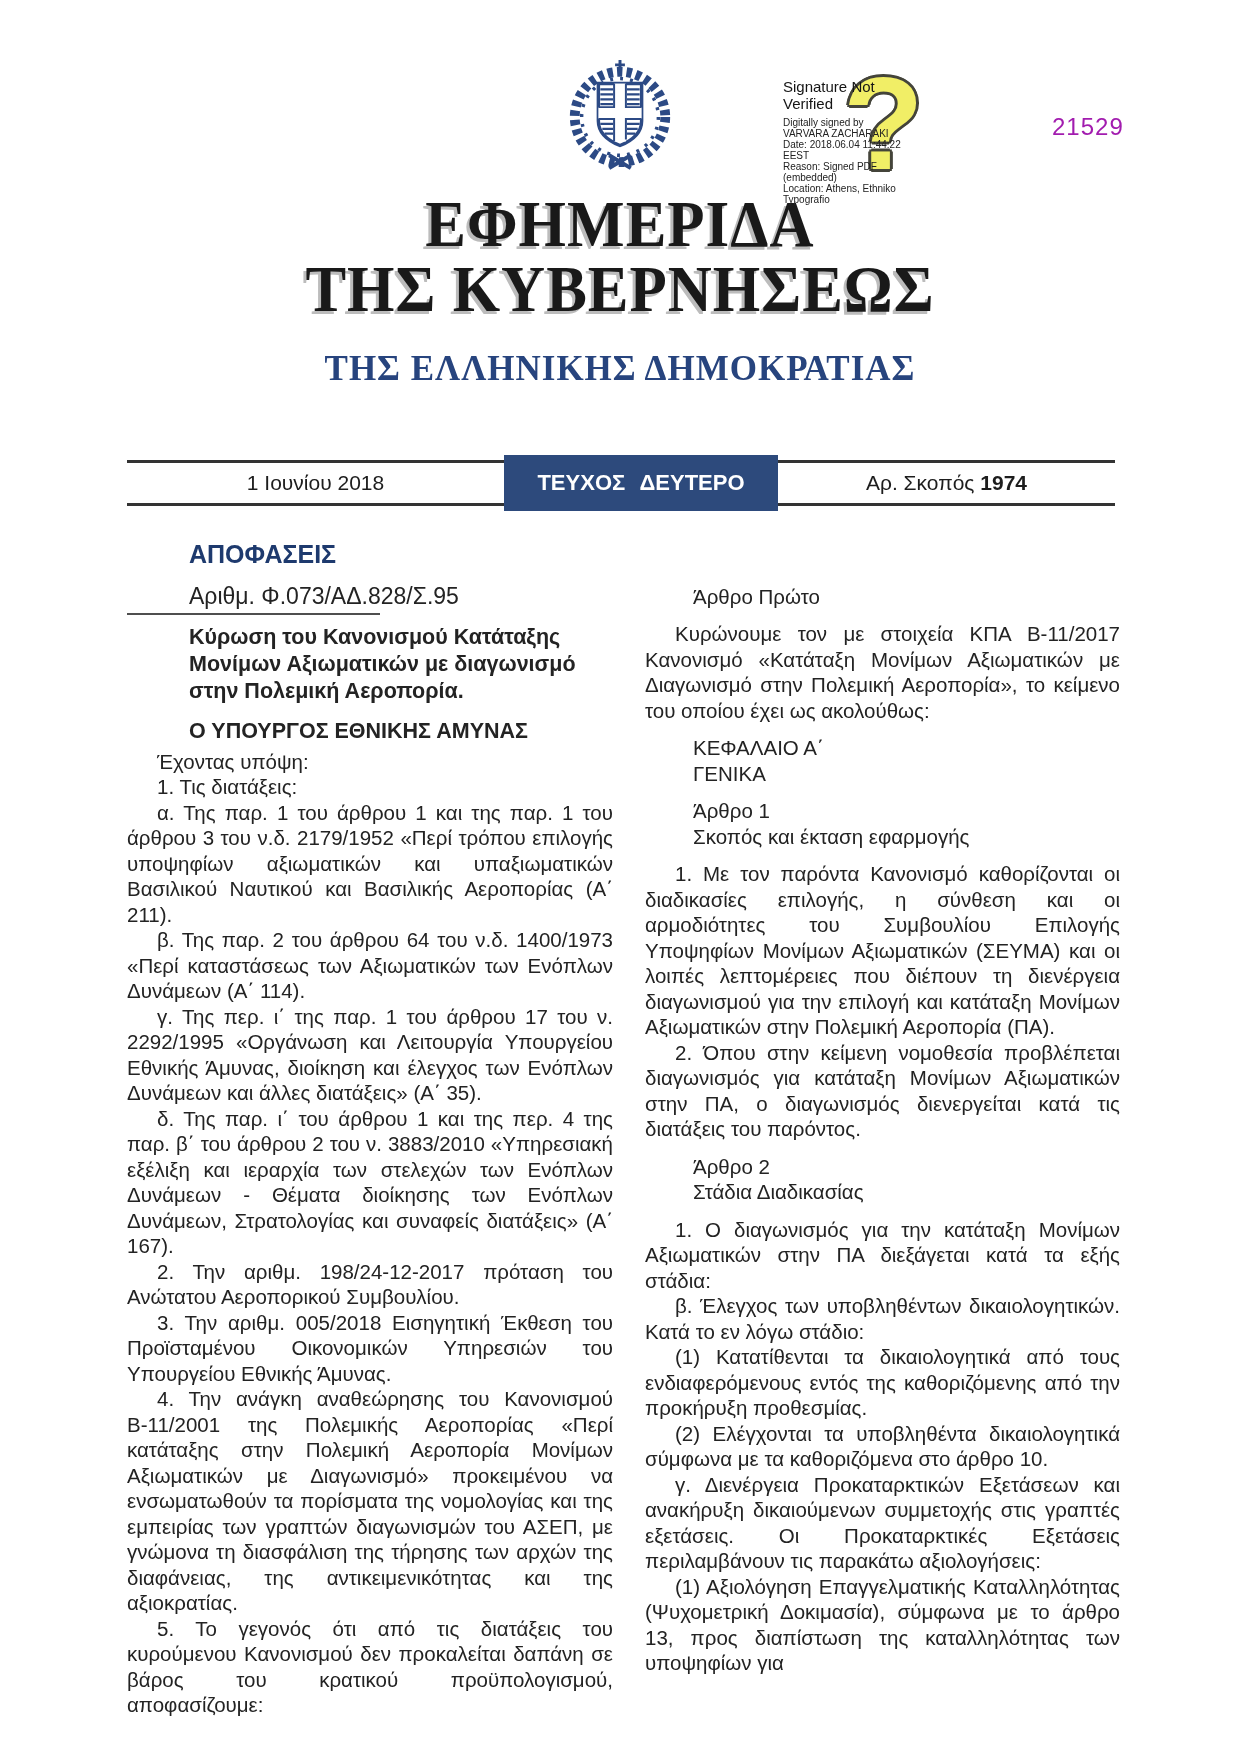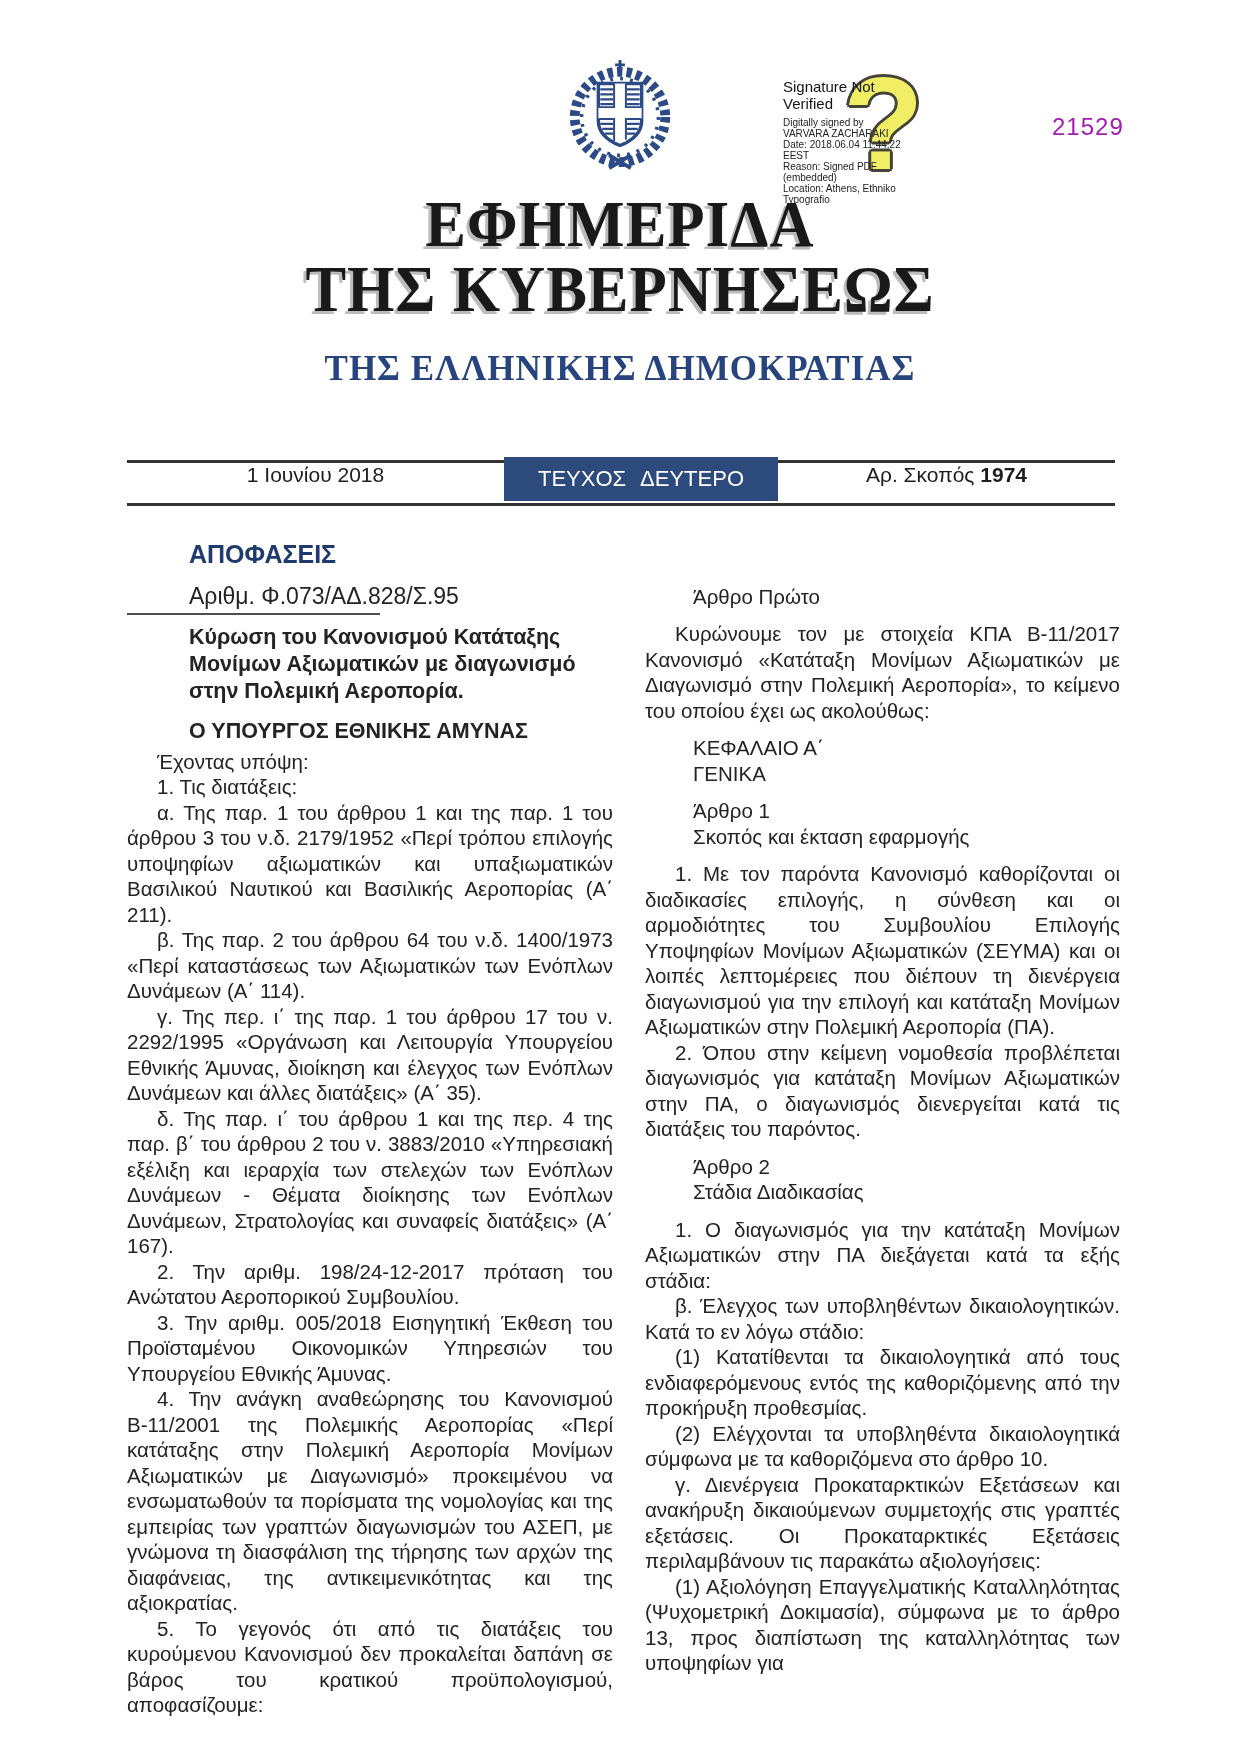"1 Ιουνίου 2018" .info-bar { align-items: none -> center }
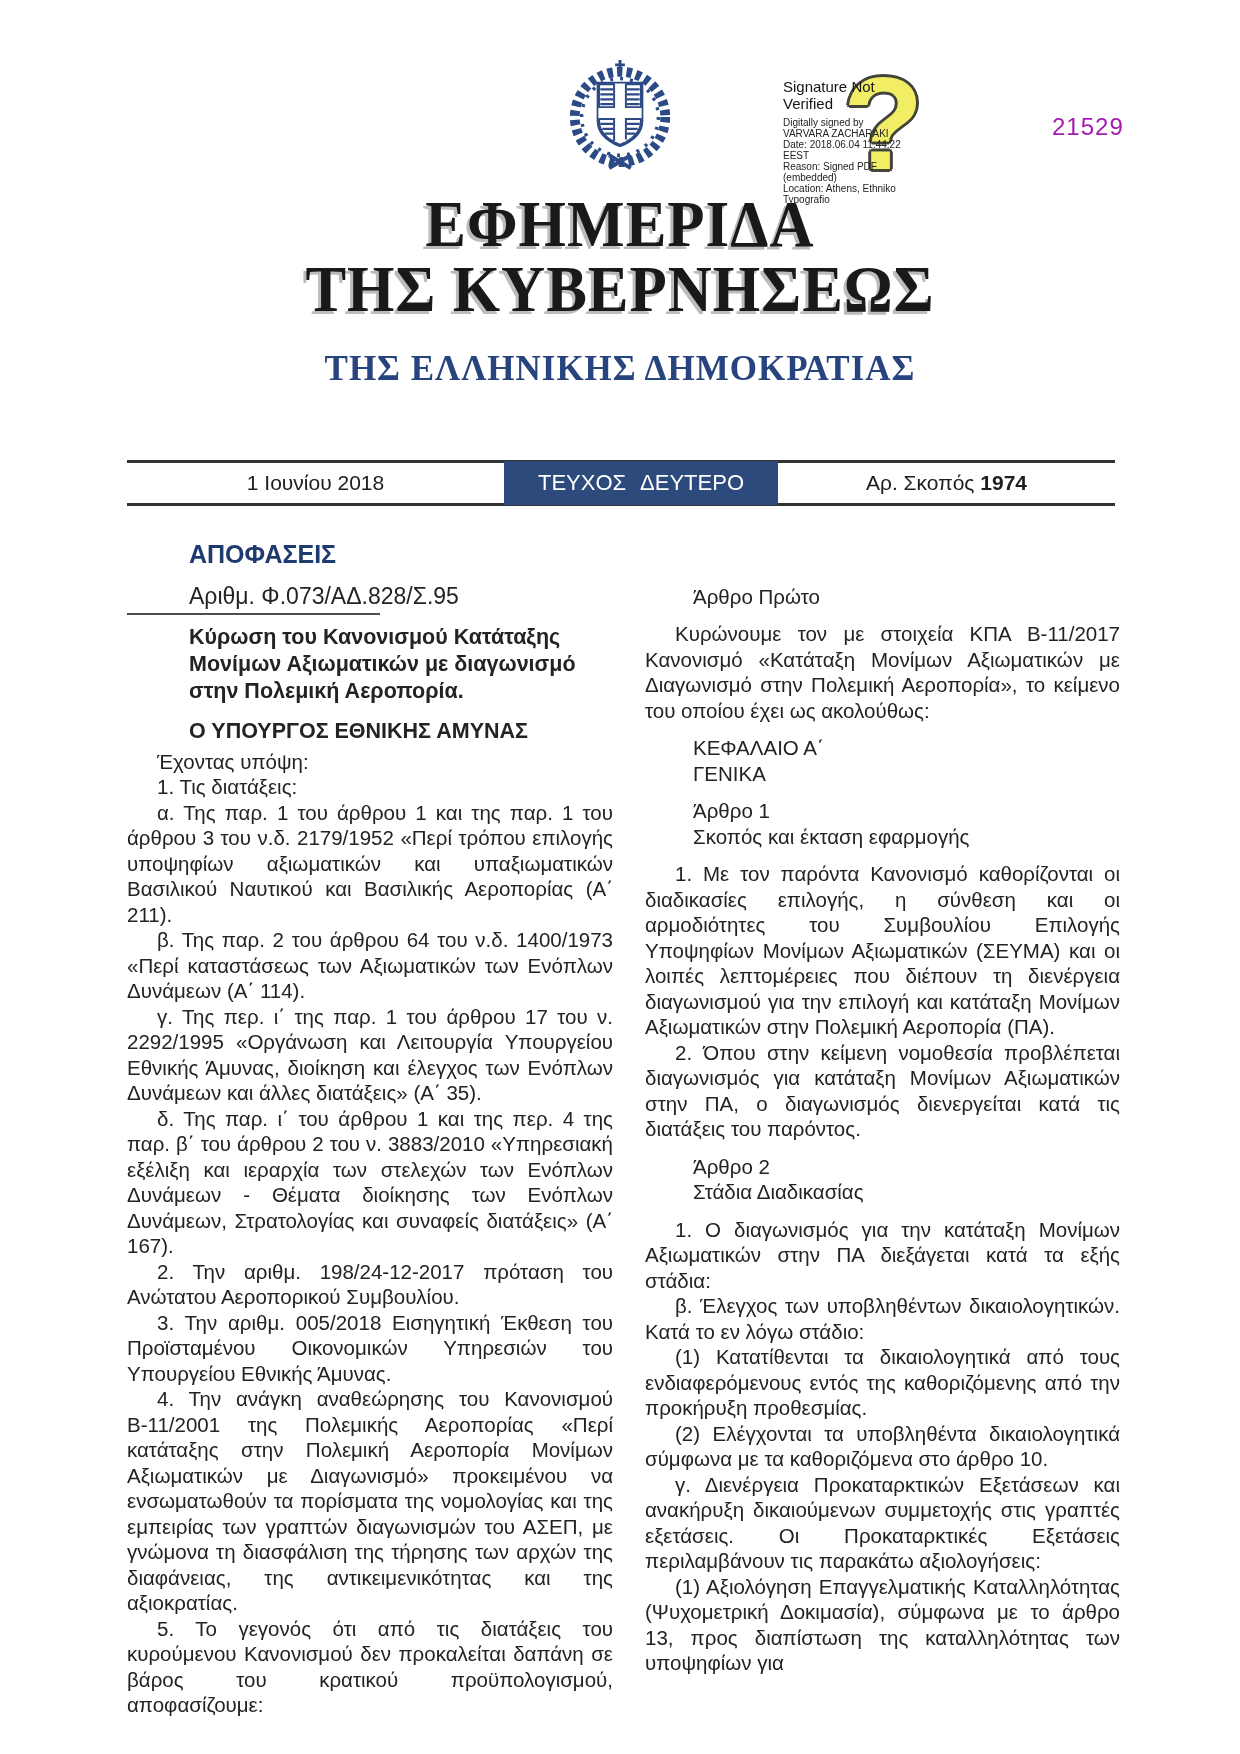"ΤΕΥΧΟΣ ΔΕΥΤΕΡΟ" .info-issue { font-weight: normal -> bold; height: 44px -> 56px }
